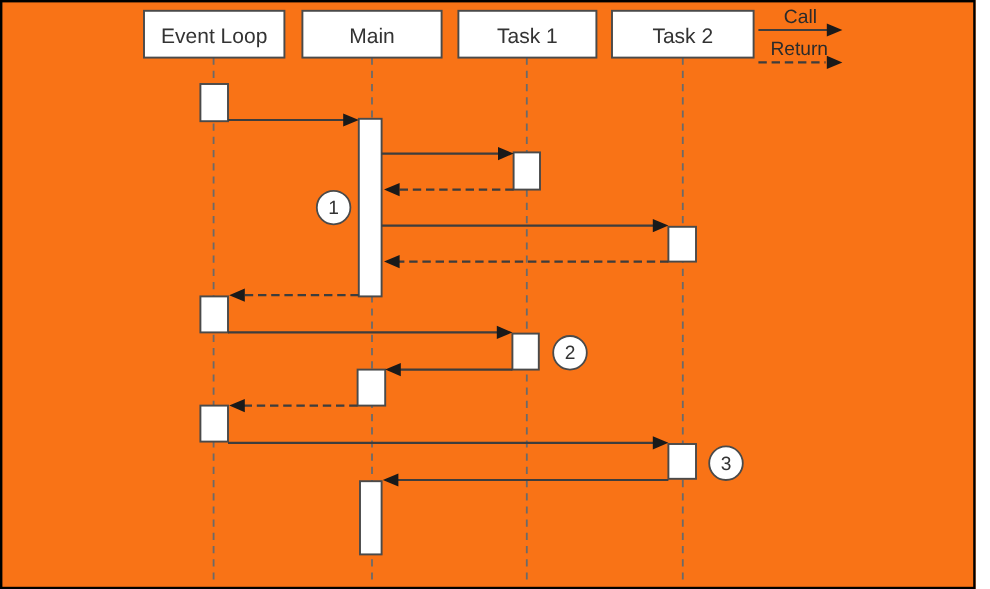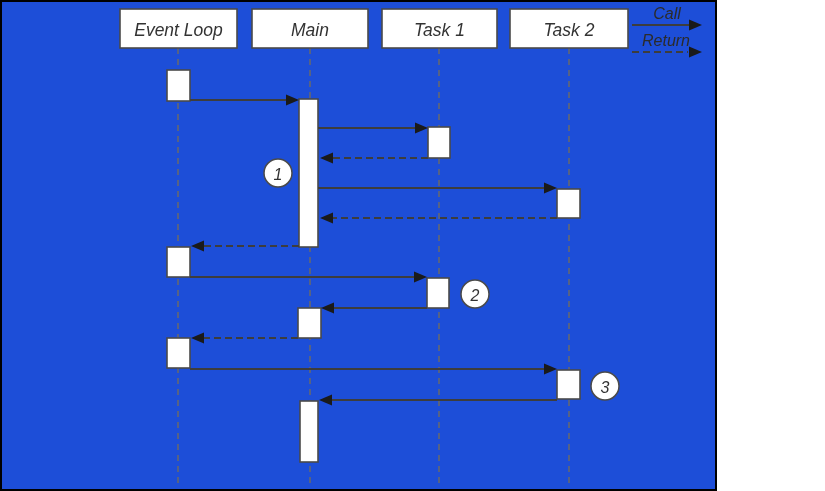"Event Loop" .frame { background: #1d4ed8 -> #f97316; font-style: italic -> none; width: 717px -> 813px }
